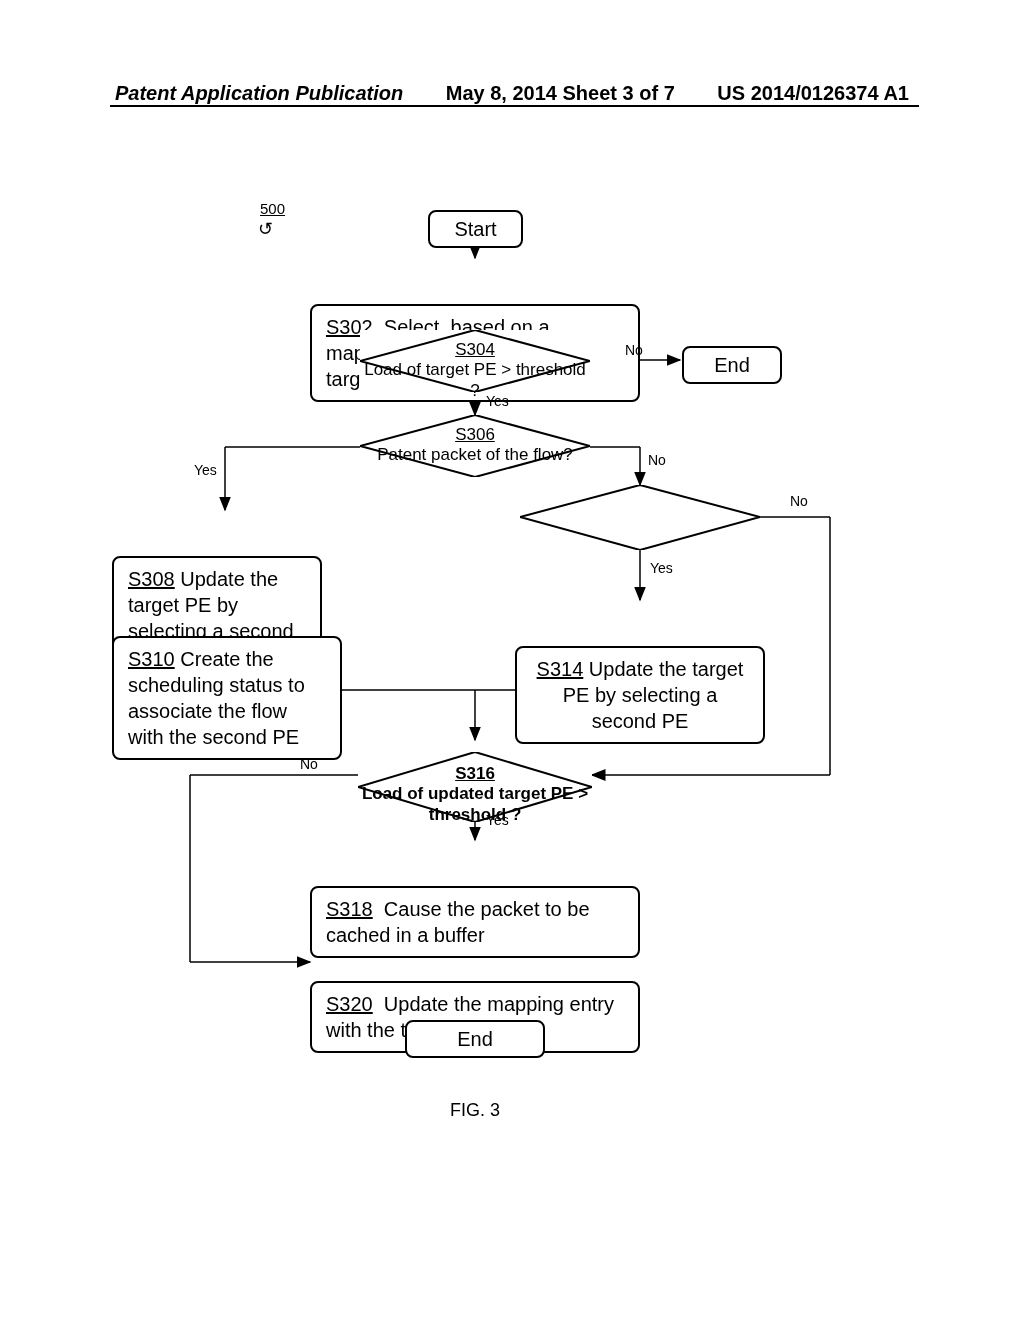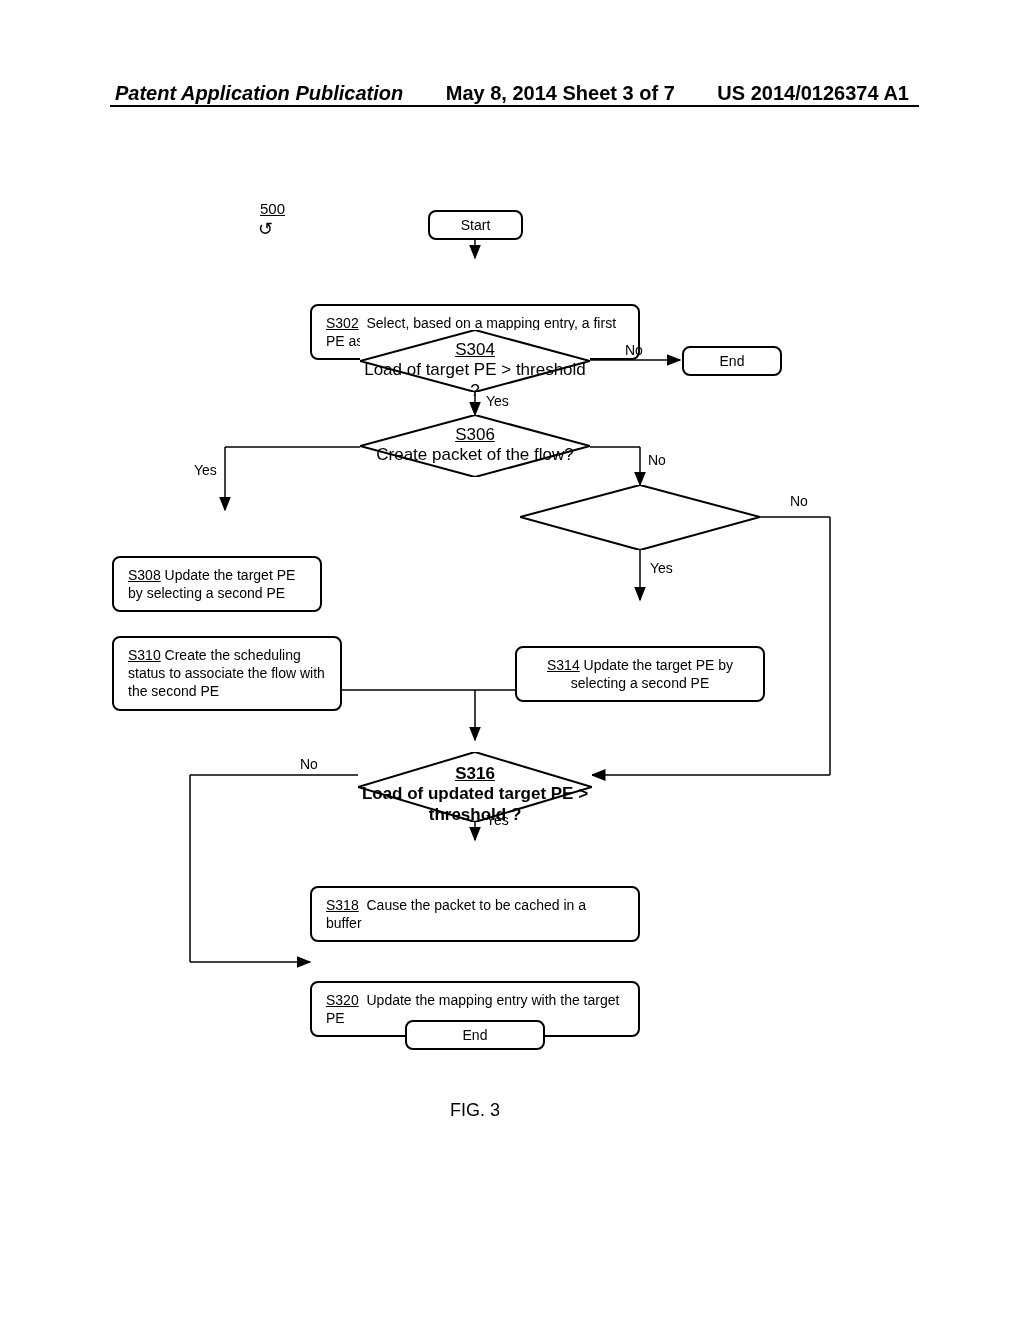"Start" .box { font-size: 14px -> 20px }
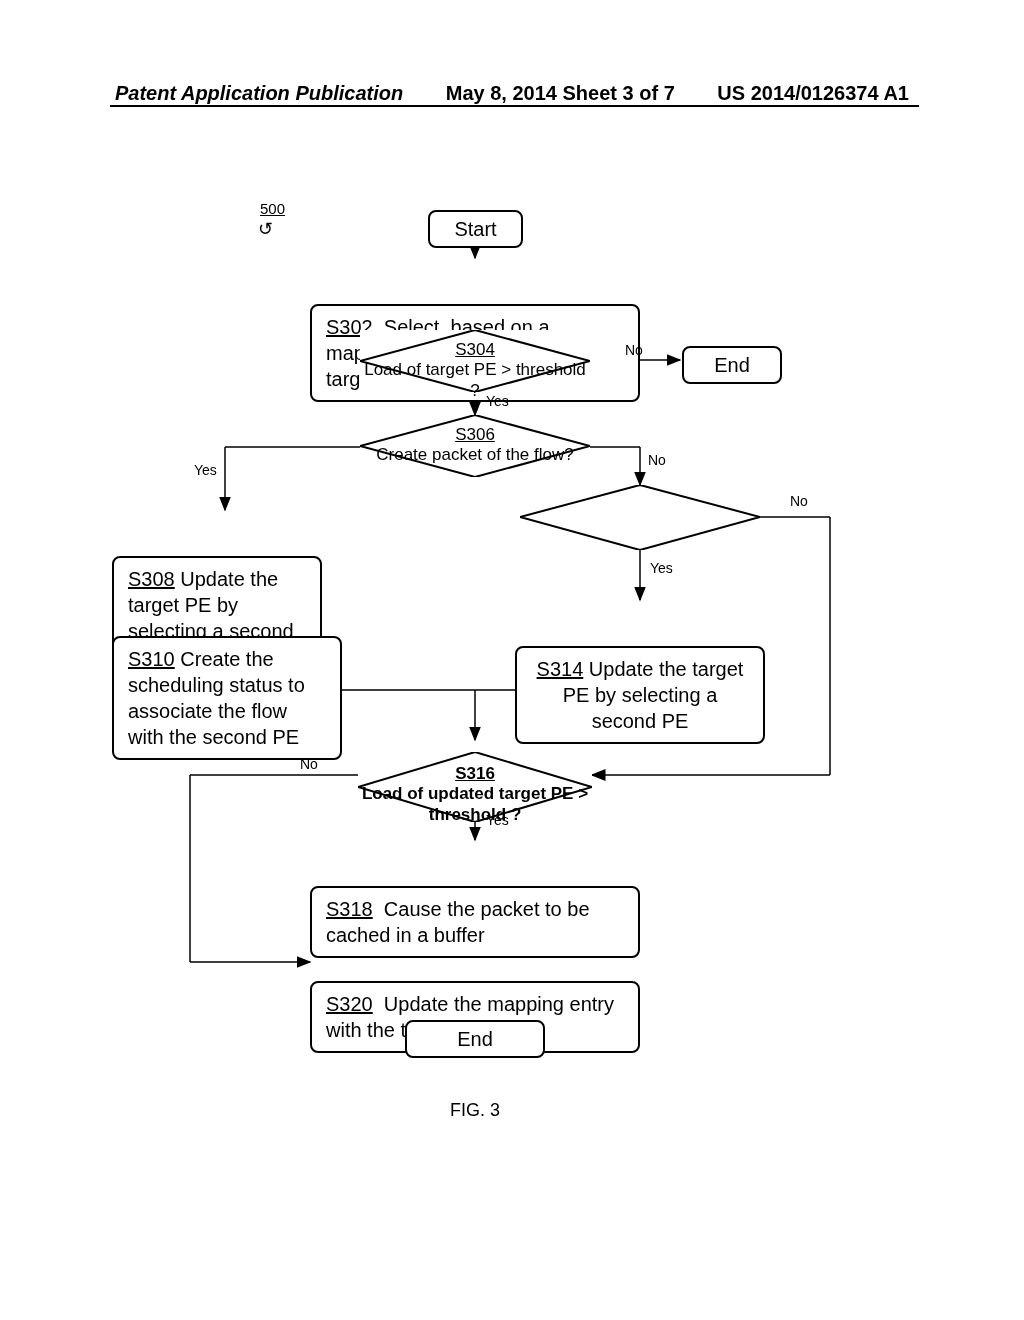"Create packet of the flow?" span { text: Create -> Patent }
